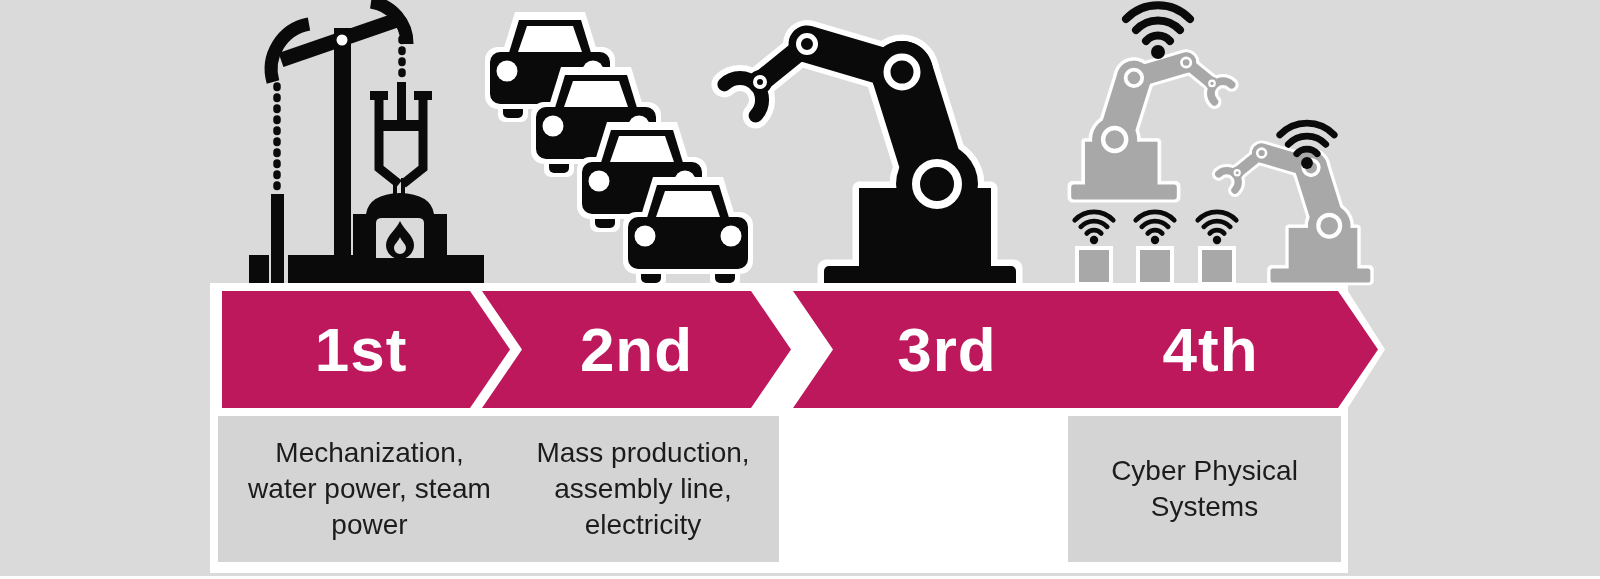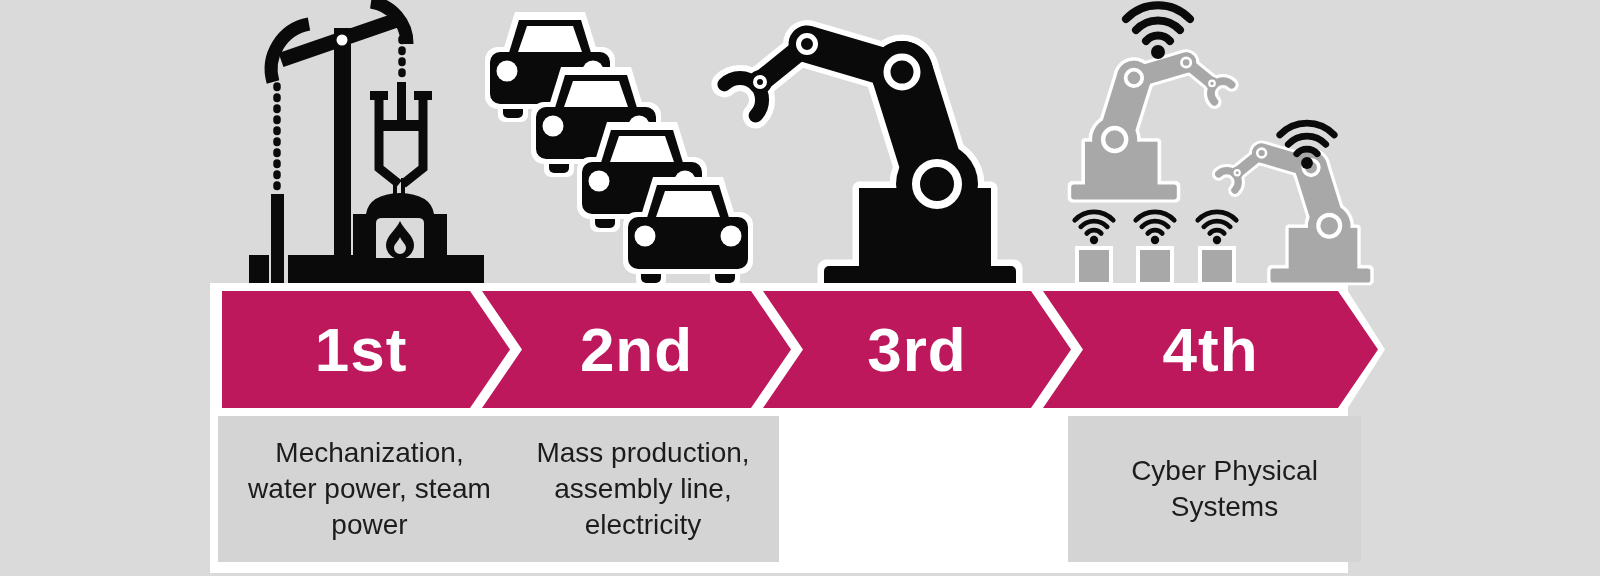"3rd" .a3 { left: 763px -> 793px }
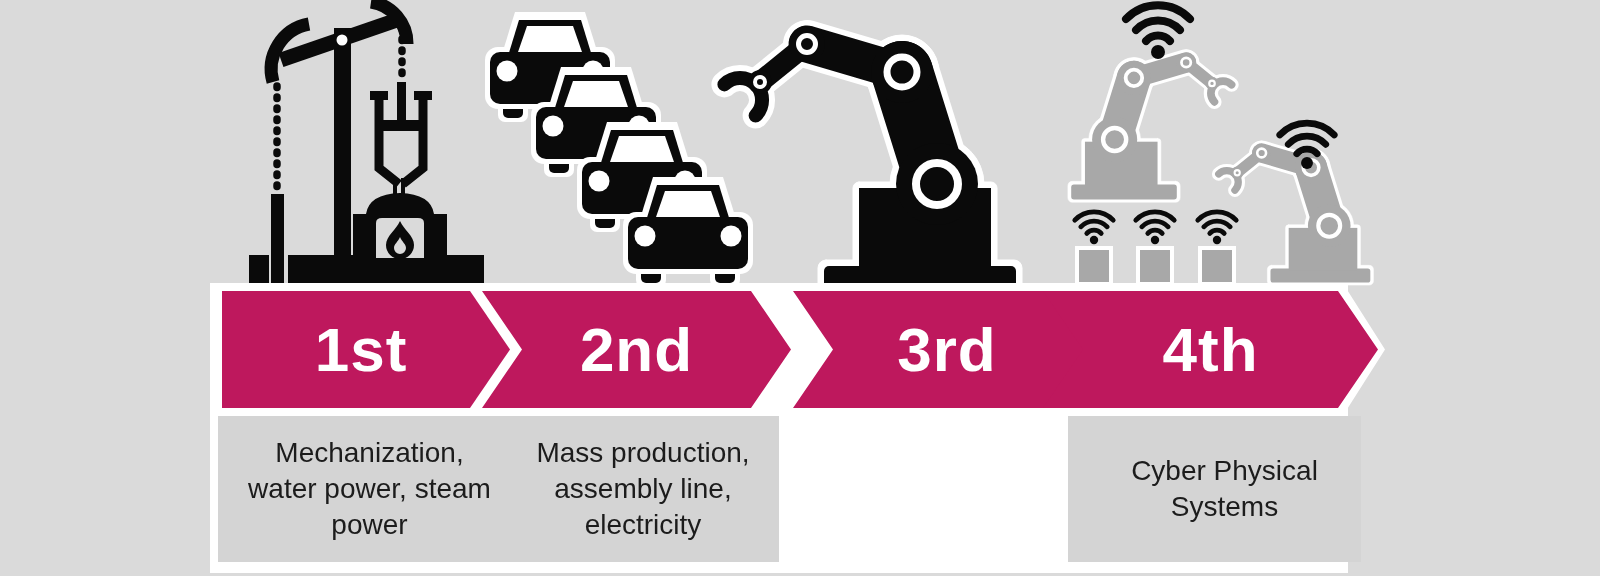"Cyber Physical" .b4 { padding-left: 20px -> none }
